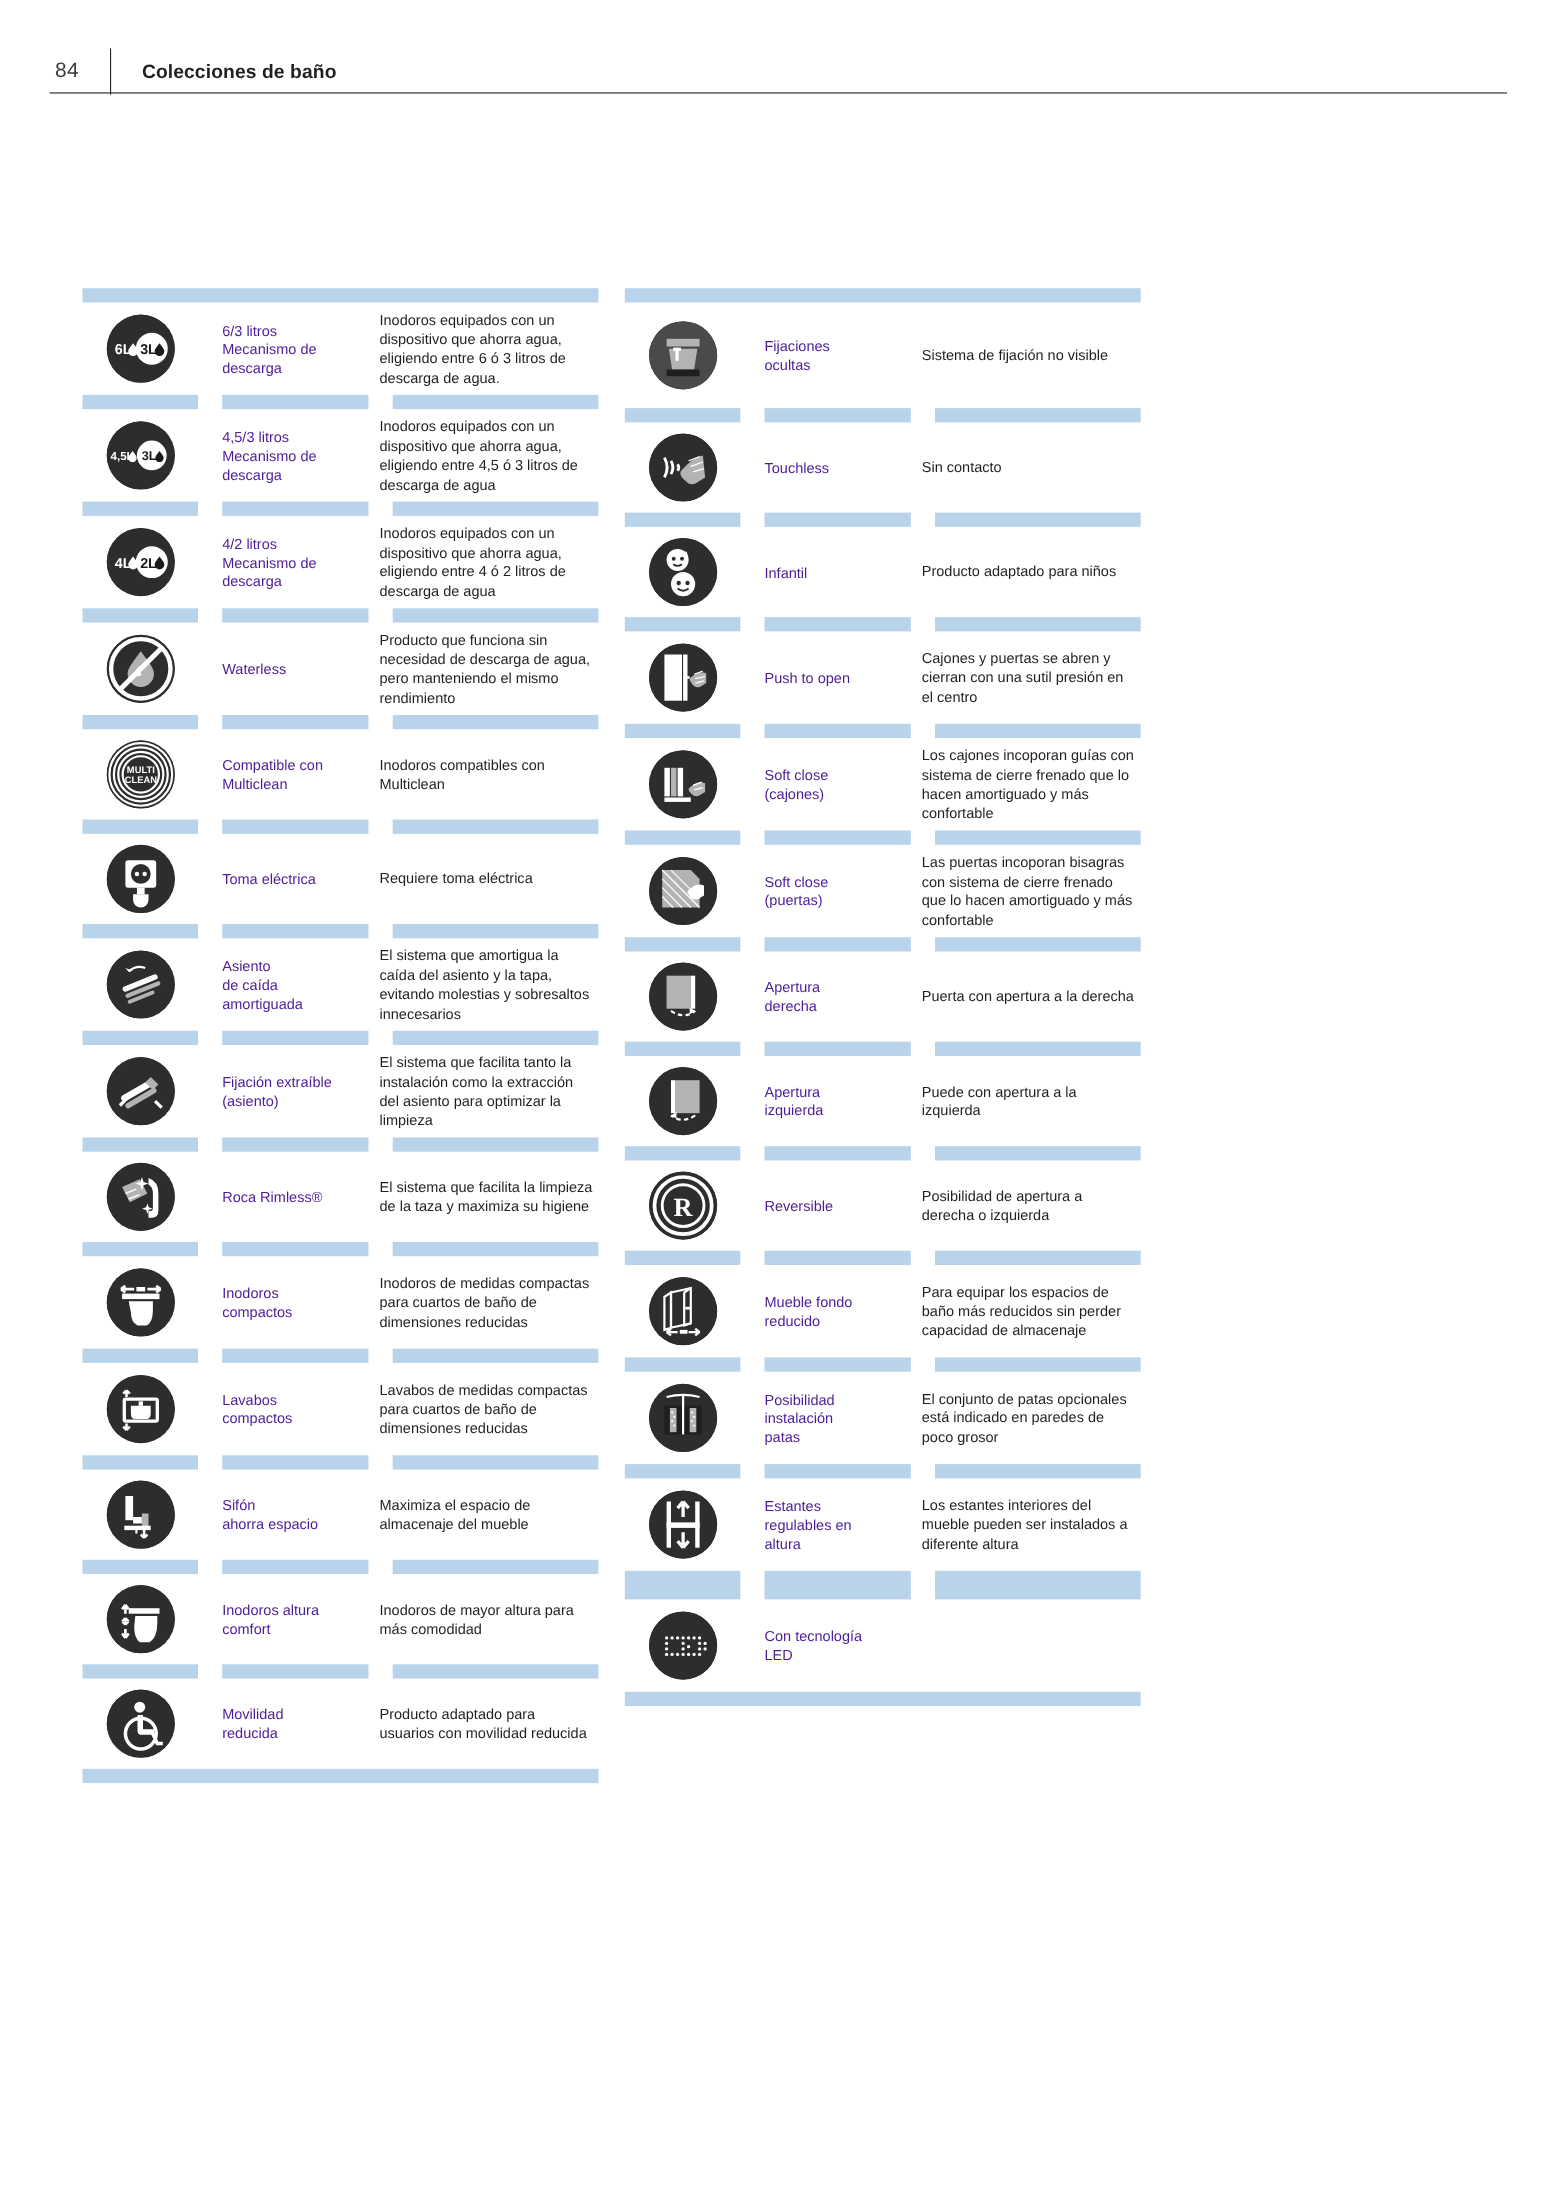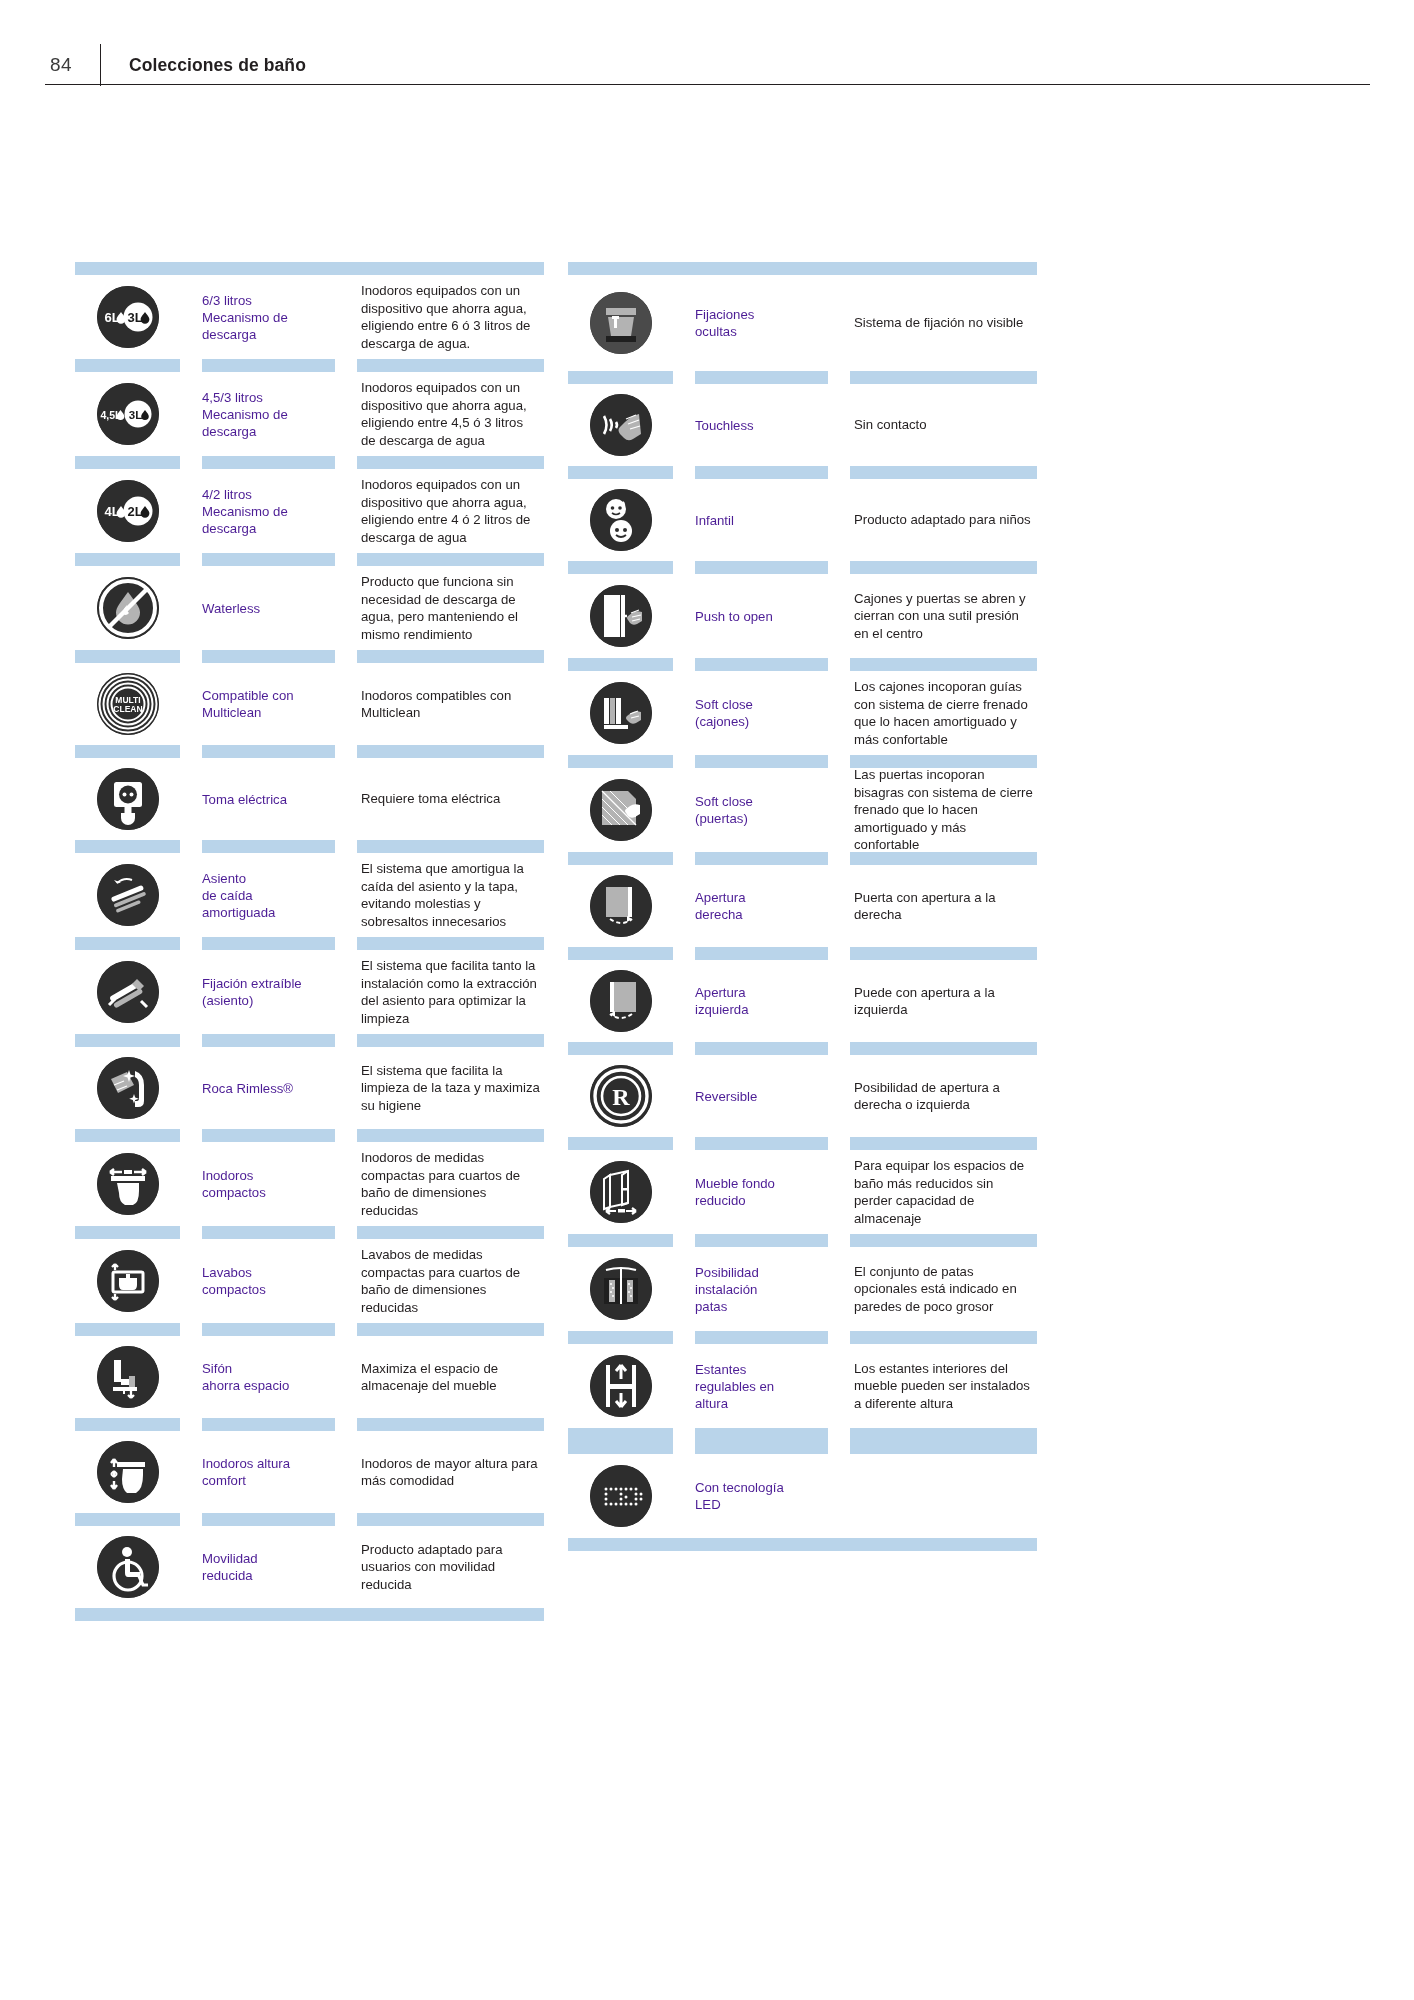"Inodoros equipados con un dispositivo" .cell-desc { margin-left: 26px -> 10px }
